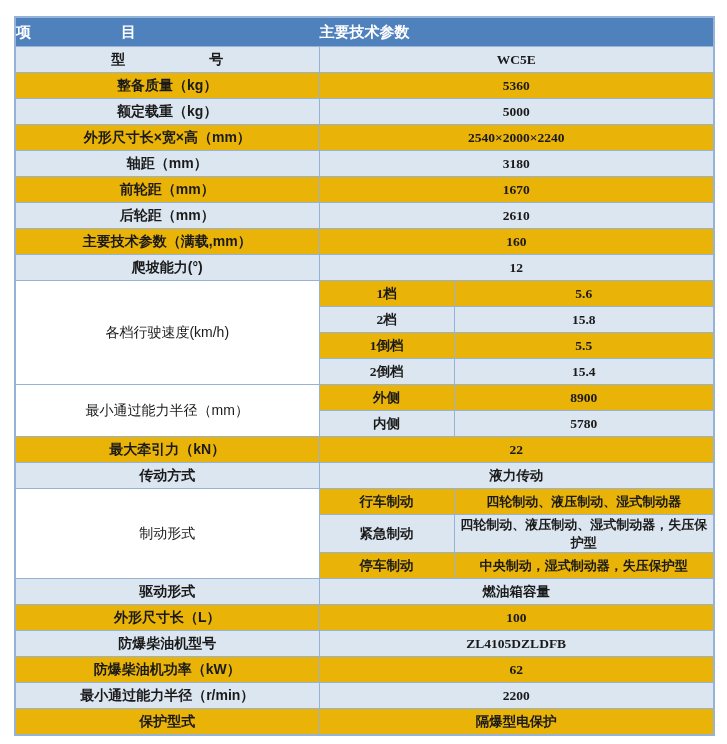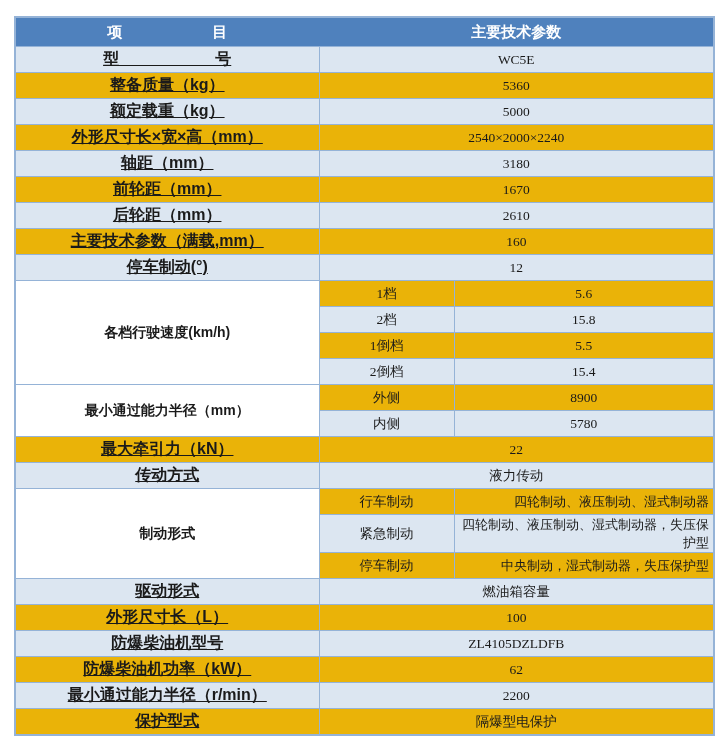"项 目" th.hdr { text-align: center -> left }
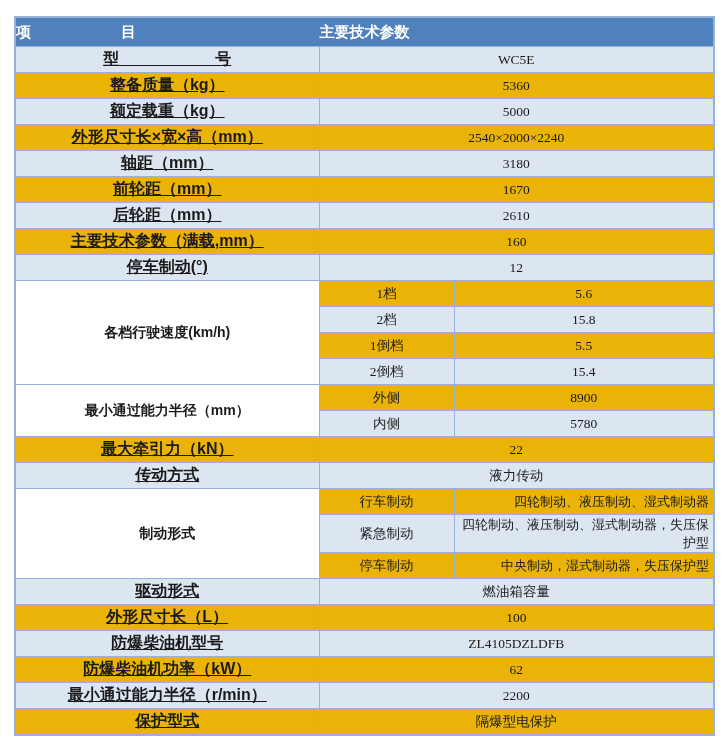"型 号" td.label { font-size: 16px -> 14px; text-decoration: underline -> none }
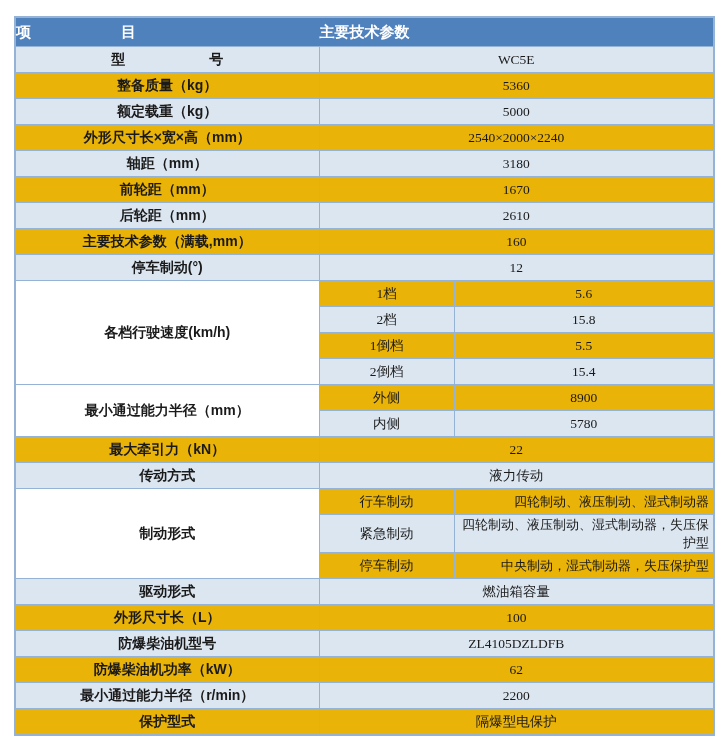"WC5E" td.sub-name, td.value { font-weight: normal -> bold }
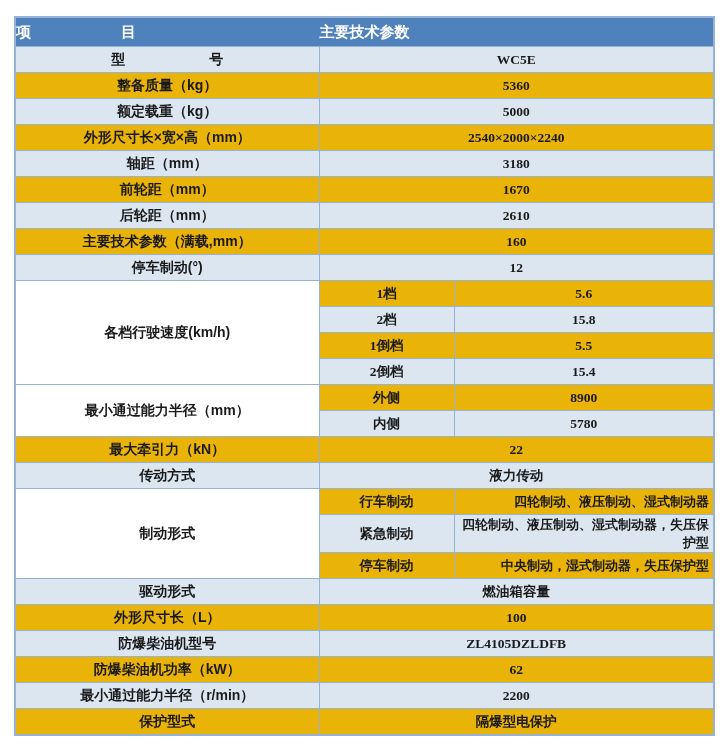"停车制动(°)" td.label { text: 停车制动 -> 爬坡能力 }
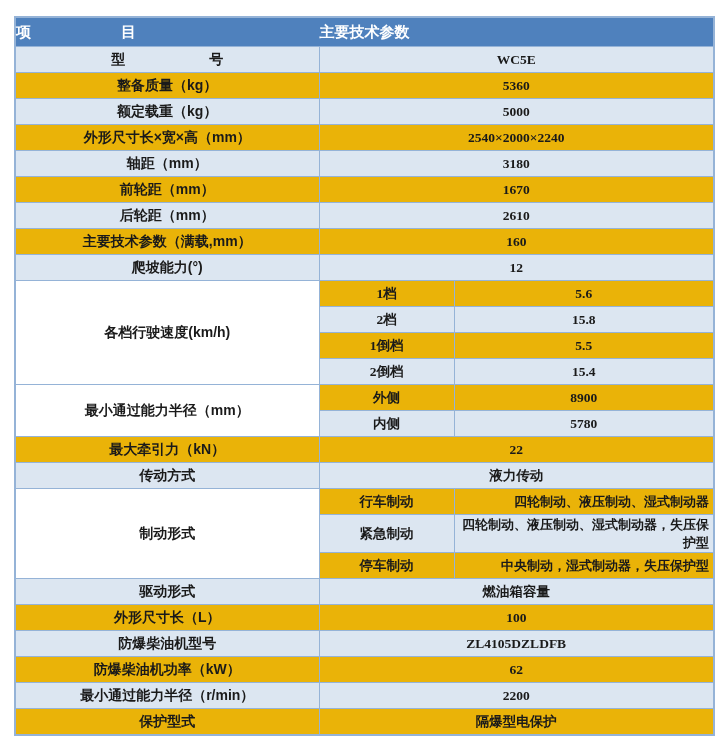"各档行驶速度(km/h)" td.span-label { font-weight: bold -> normal }
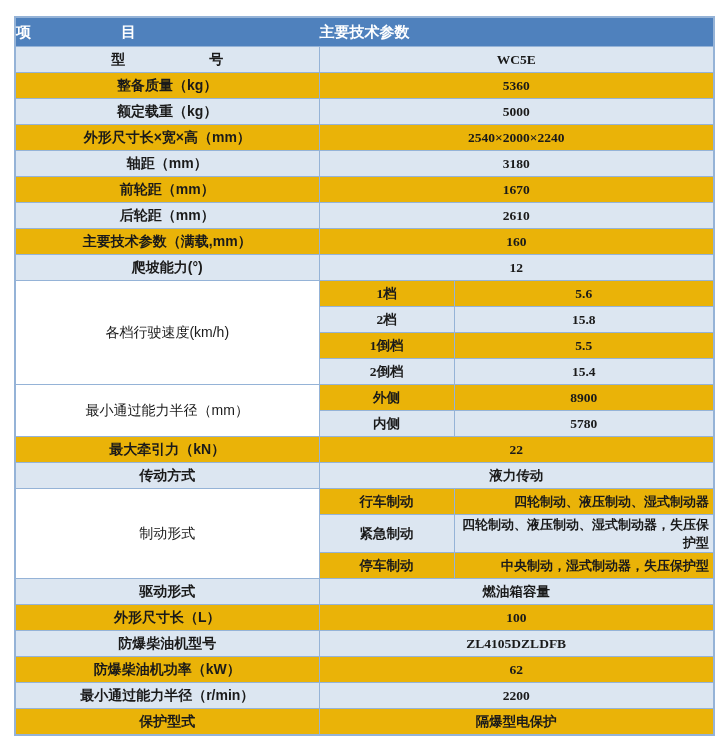"四轮制动、液压制动、湿式制动器" td.value.long { text-align: right -> none }
